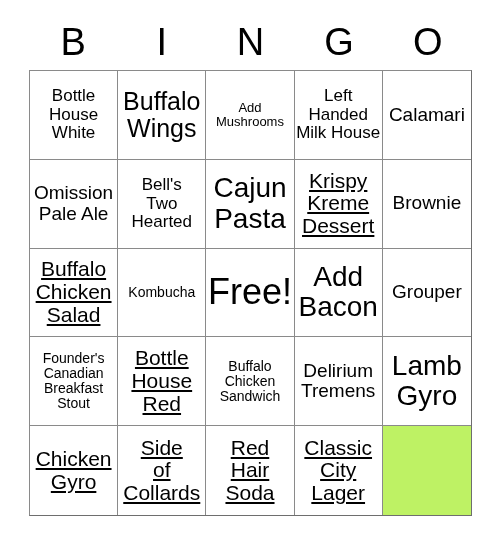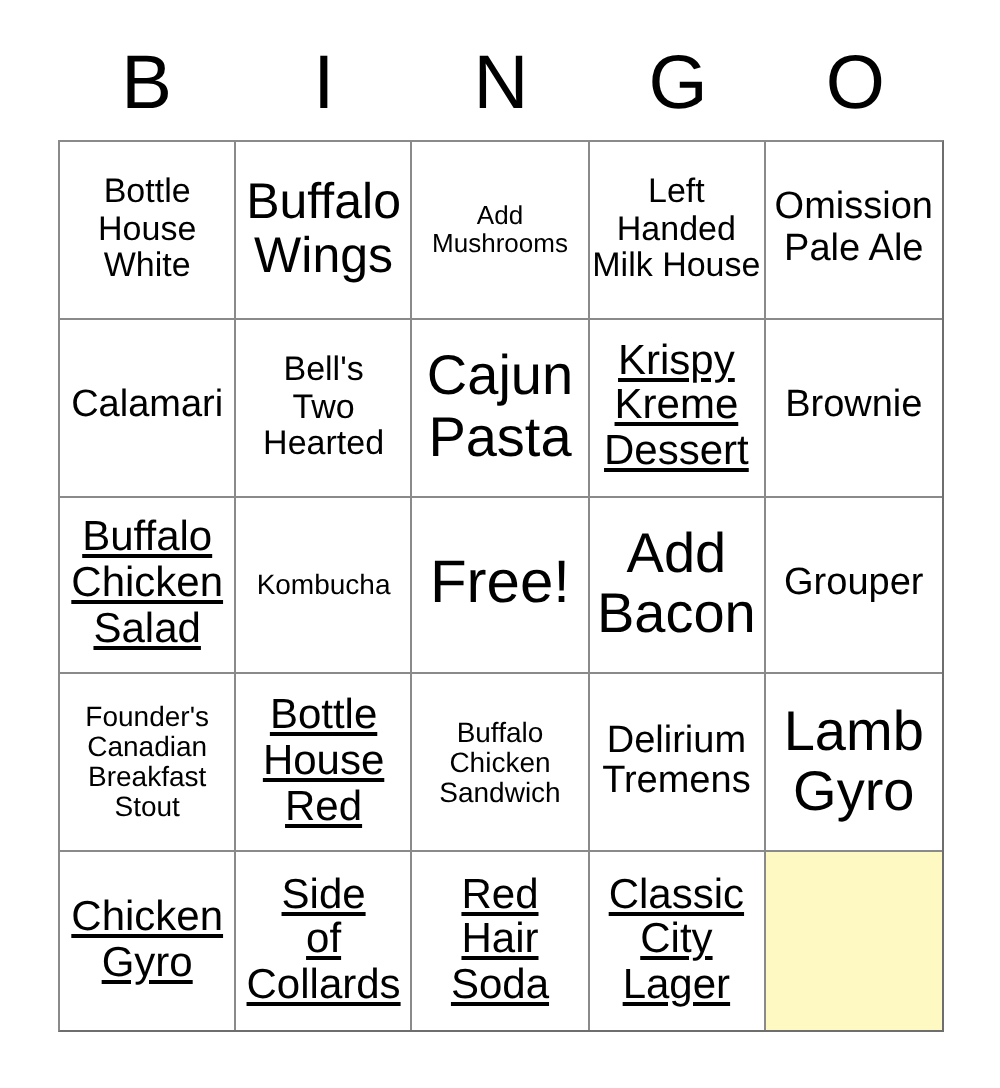"Bottle" #grid { background: #fef9c3 -> #bef264 }
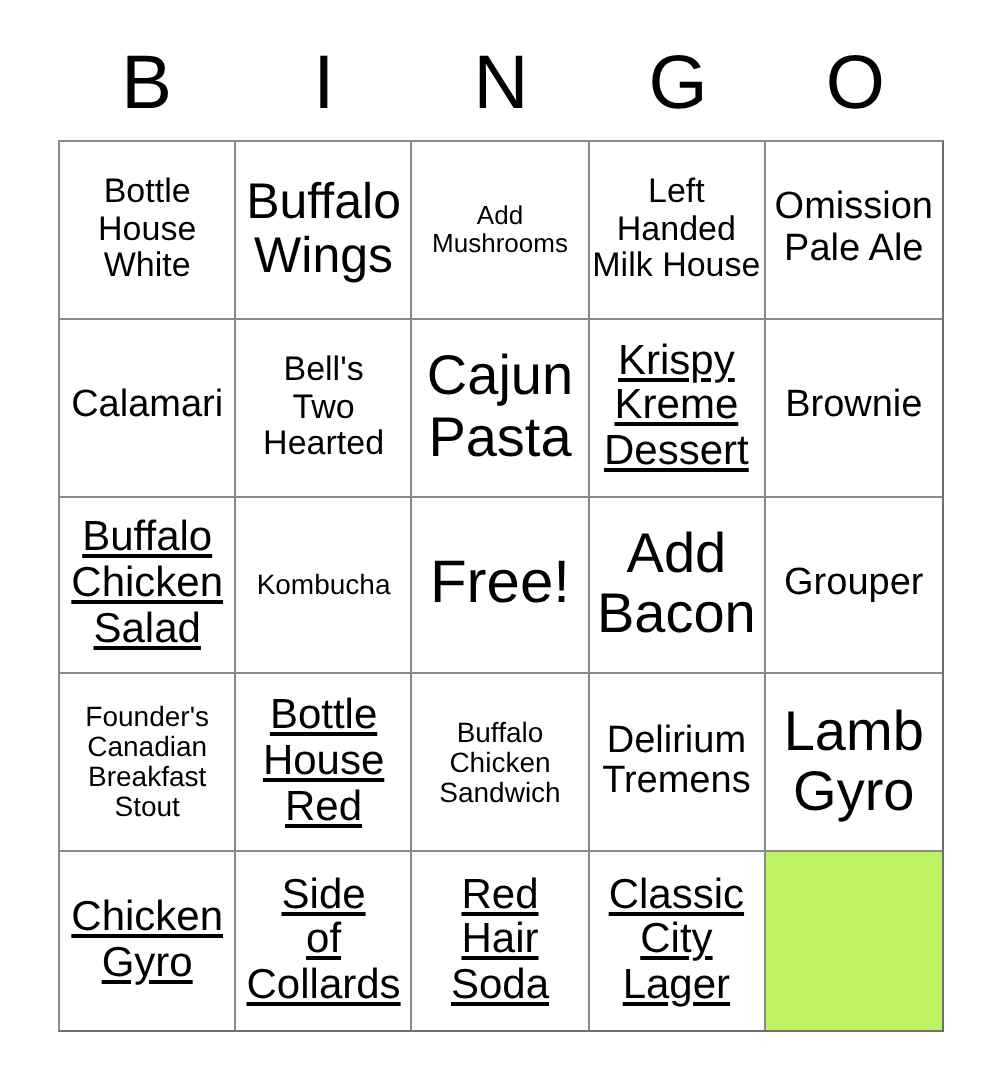"Omission" div.cell { order: before "Calamari" -> after "Calamari" }
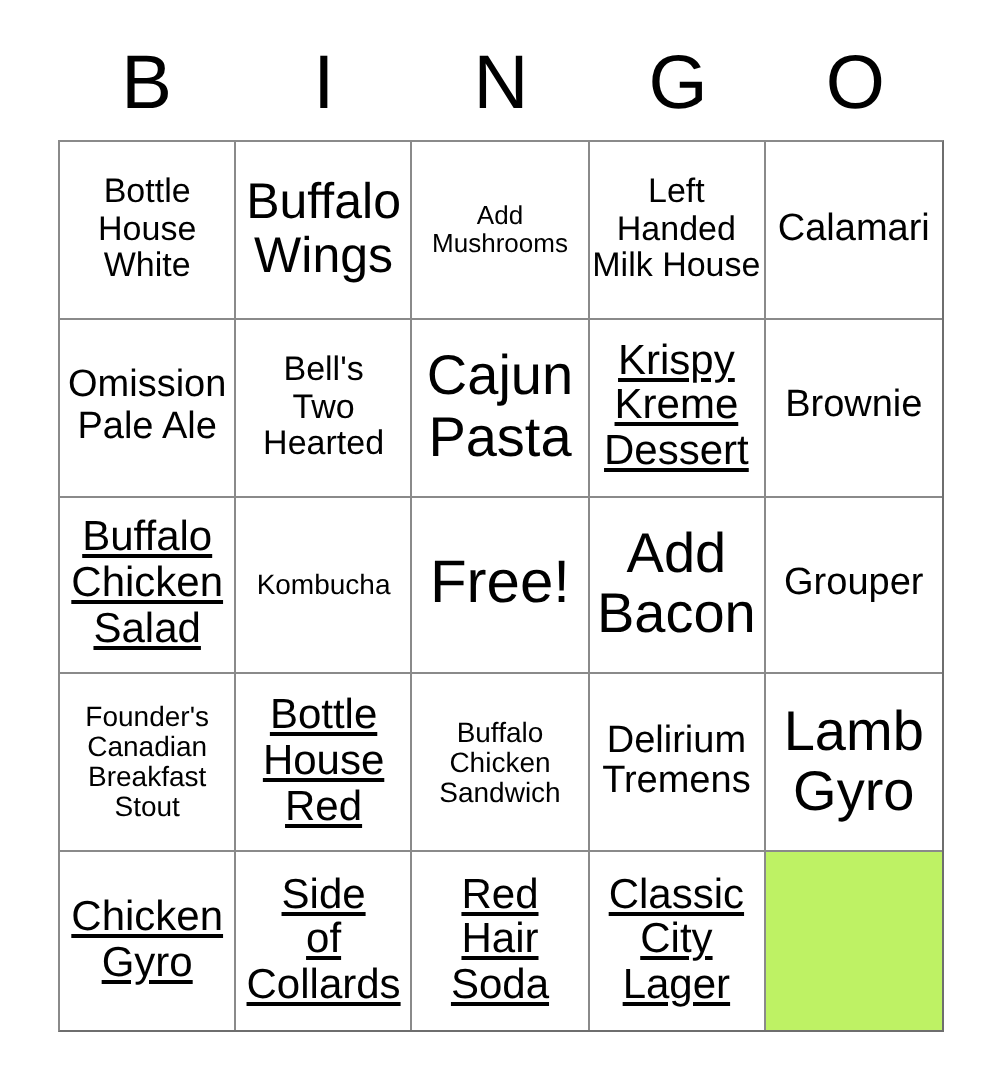"Free!" .fs-free { font-size: 30px -> 36px }
